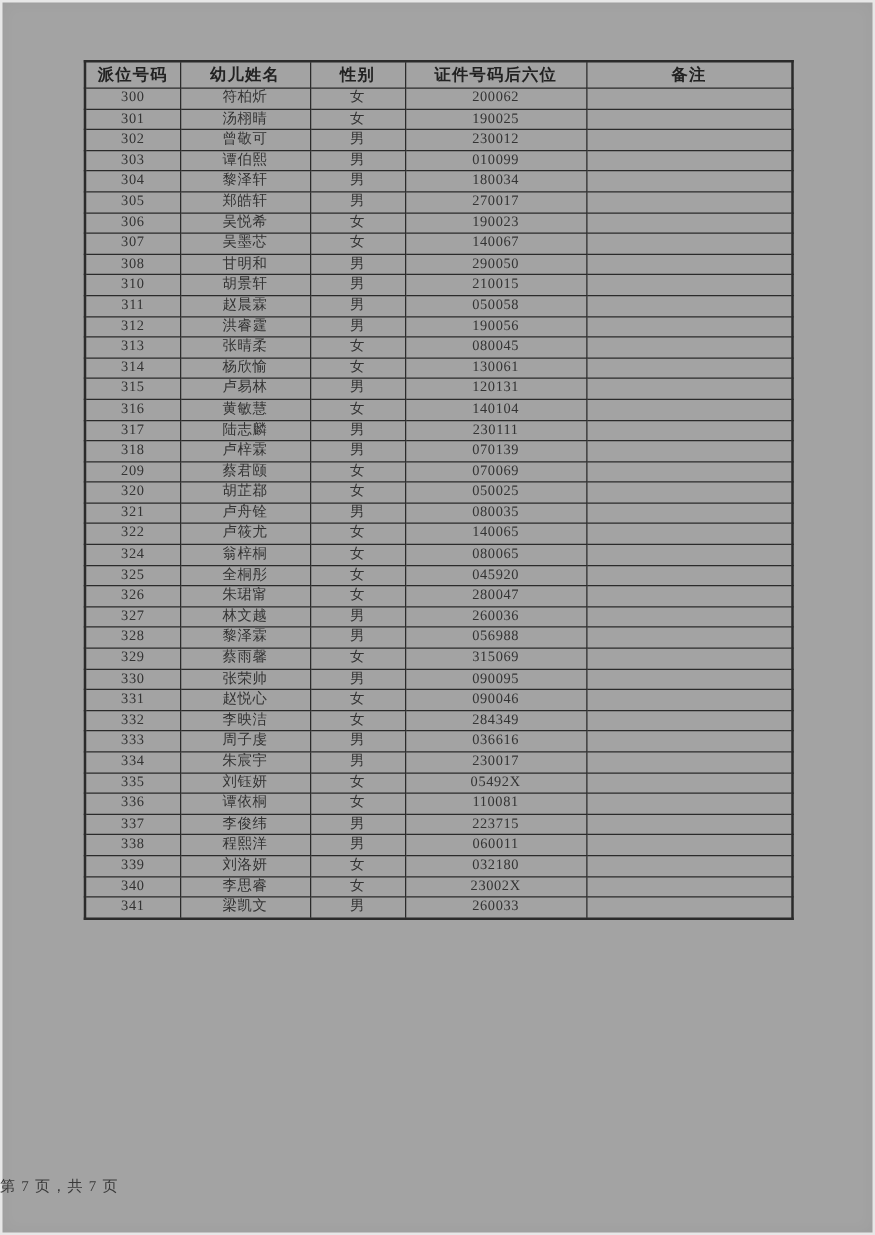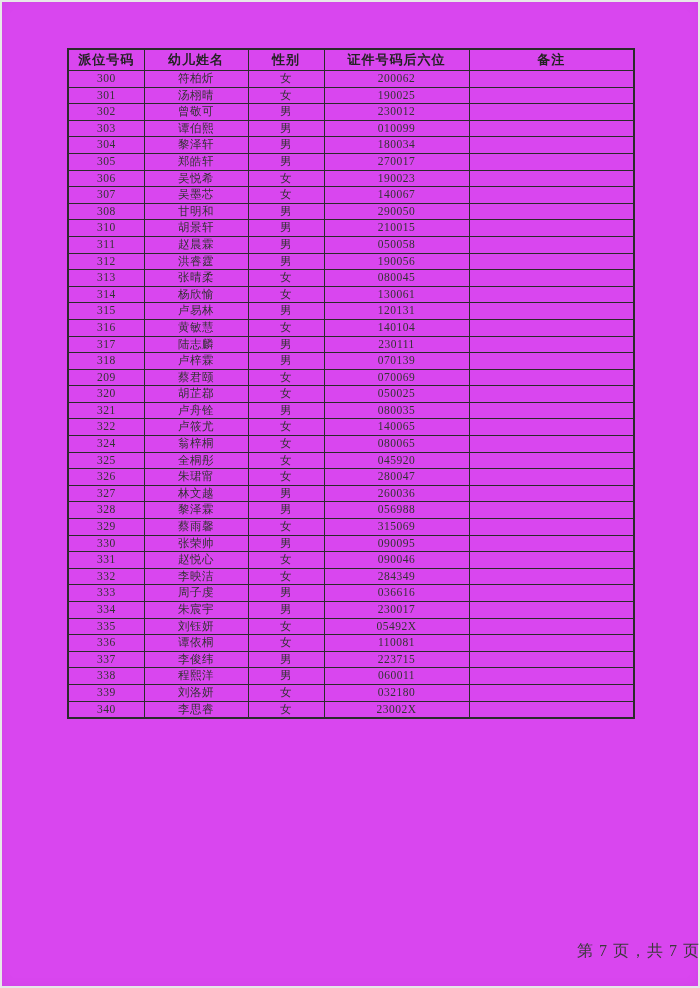"派位号码" .page { background: #d946ef -> #a3a3a3 }
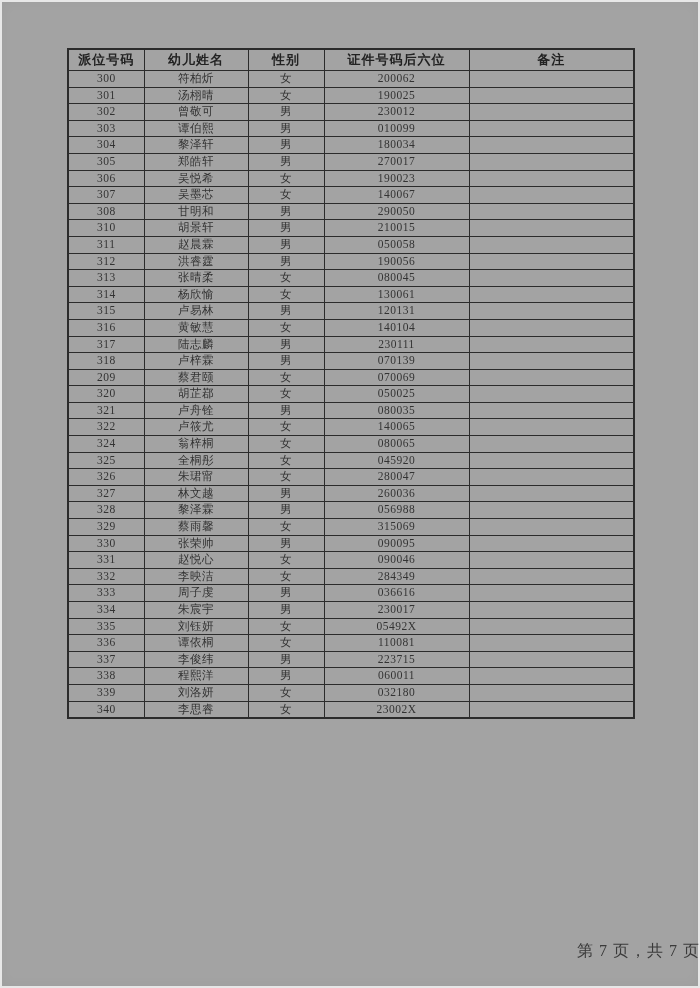"341" tr { html: none -> <tr> <td>341</td> <td>梁凯文</td> <td>男</td> <td>260033</td> <td></td> </tr> }
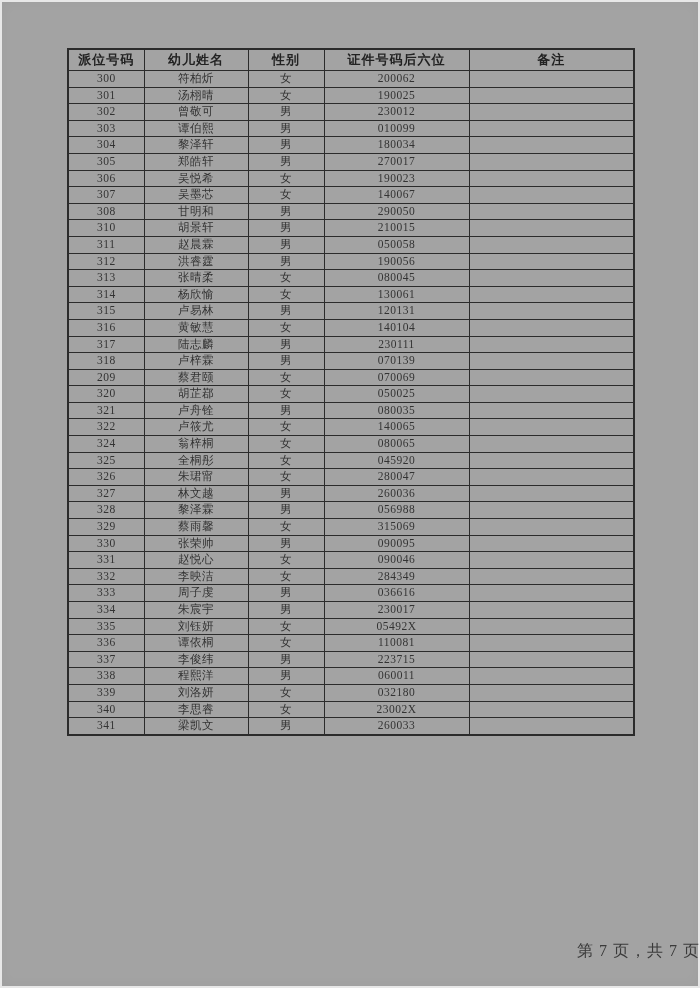"第 7 页，共 7 页" .footer { font-size: 16px -> 12px; text-align: right -> left }
